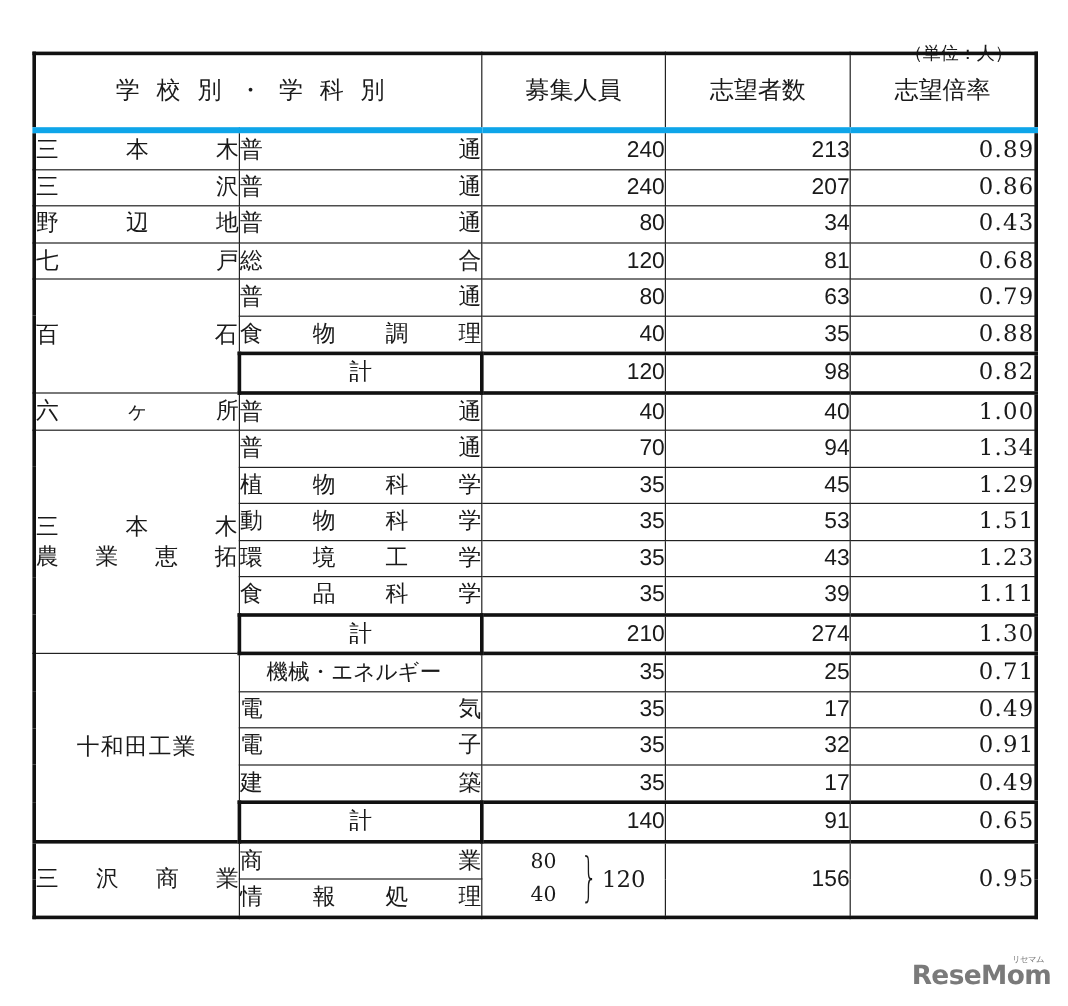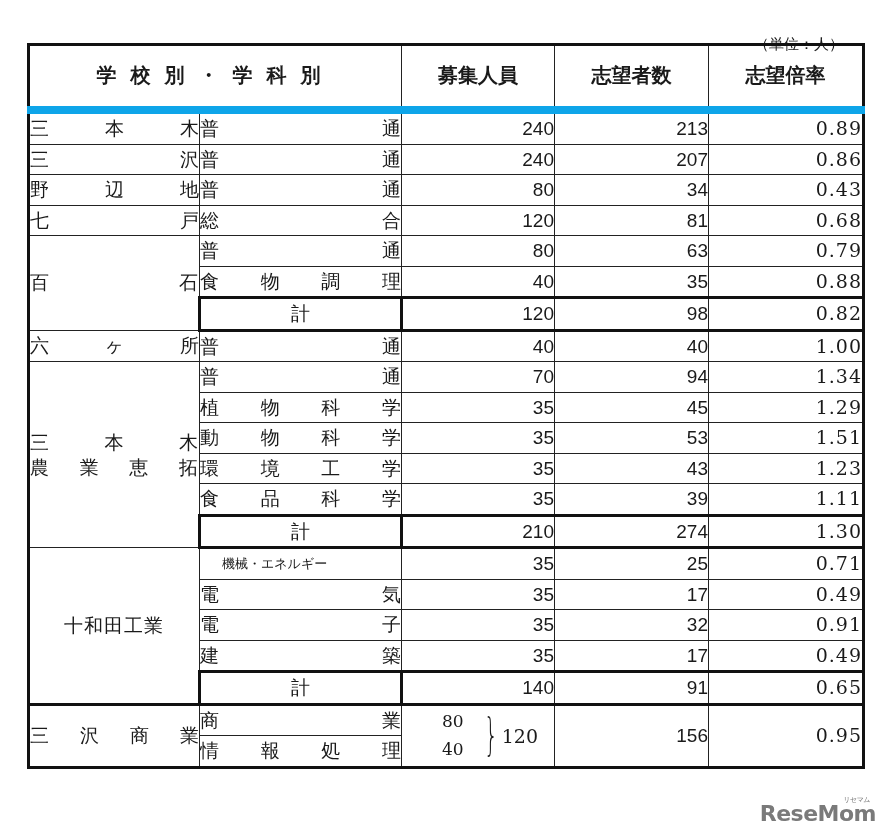"学校別・学科別" table.main th { border-bottom: 8px solid #0ea5e9 -> 5px solid #0ea5e9; font-weight: bold -> none }
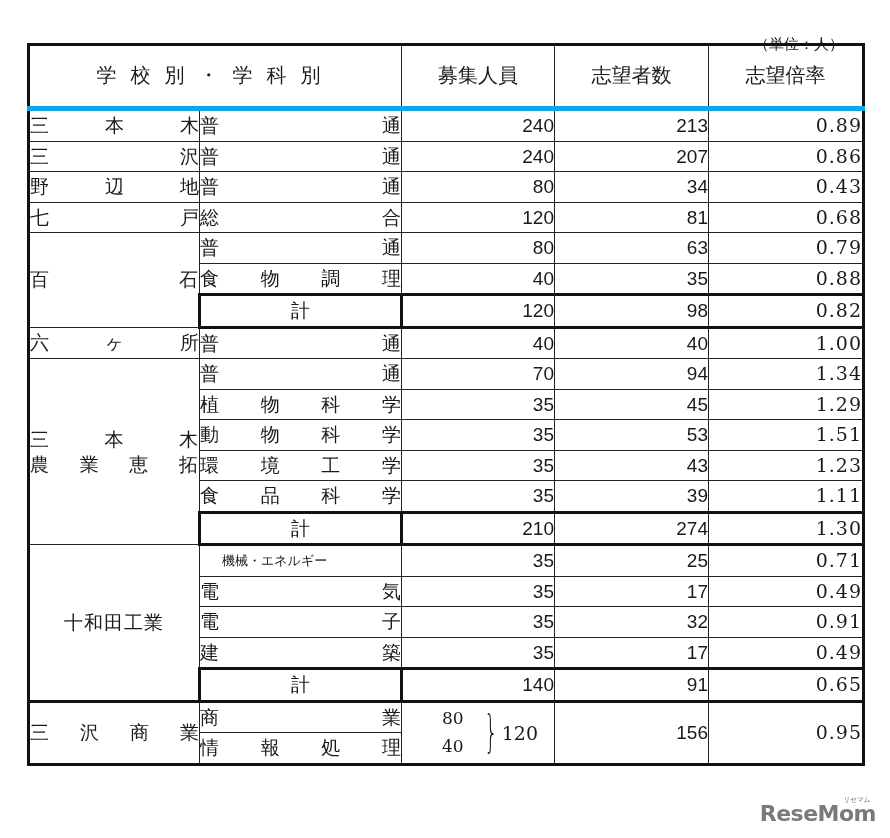"機械・エネルギー" td.dept.small { font-size: 13px -> 18px }
